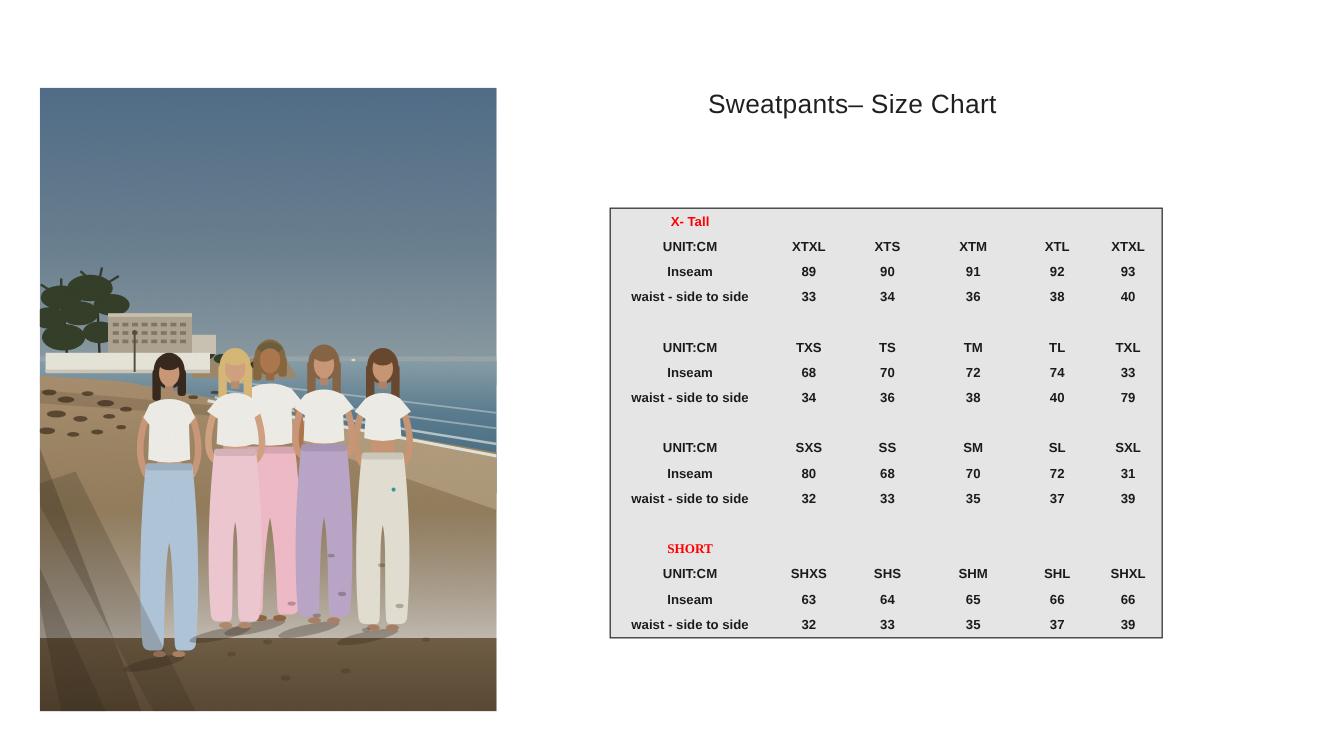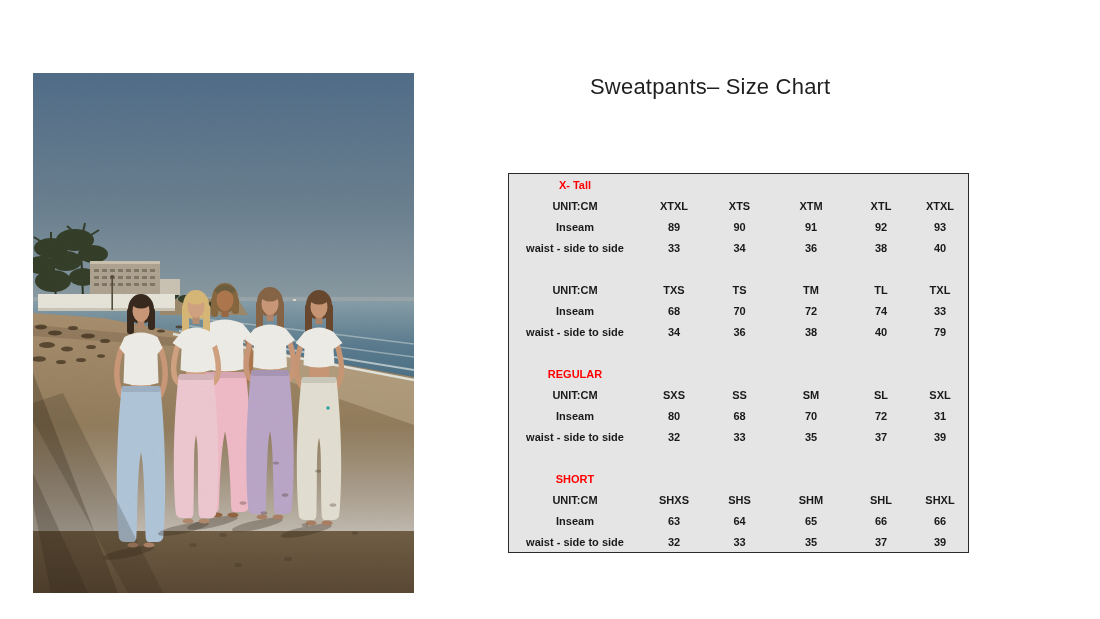"REGULAR" tr { html: <tr> <td>REGULAR</td> <td></td> <td></td> <td></td> <td></td> <td></td> </tr> -> none }
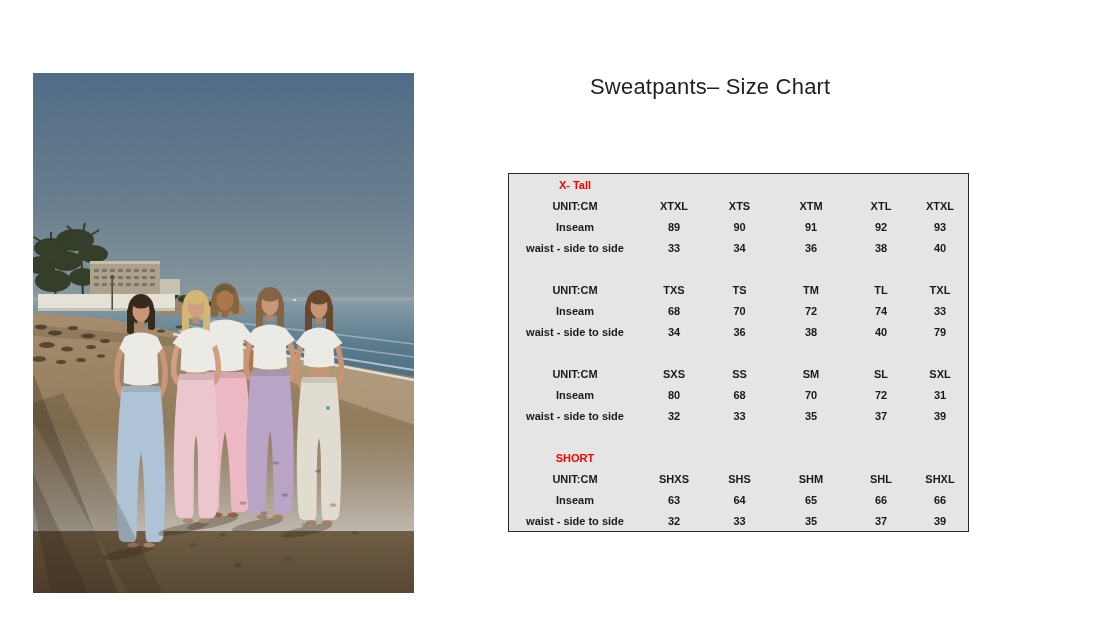"SHORT" td.sec { font-family: none -> Liberation Serif, serif }
